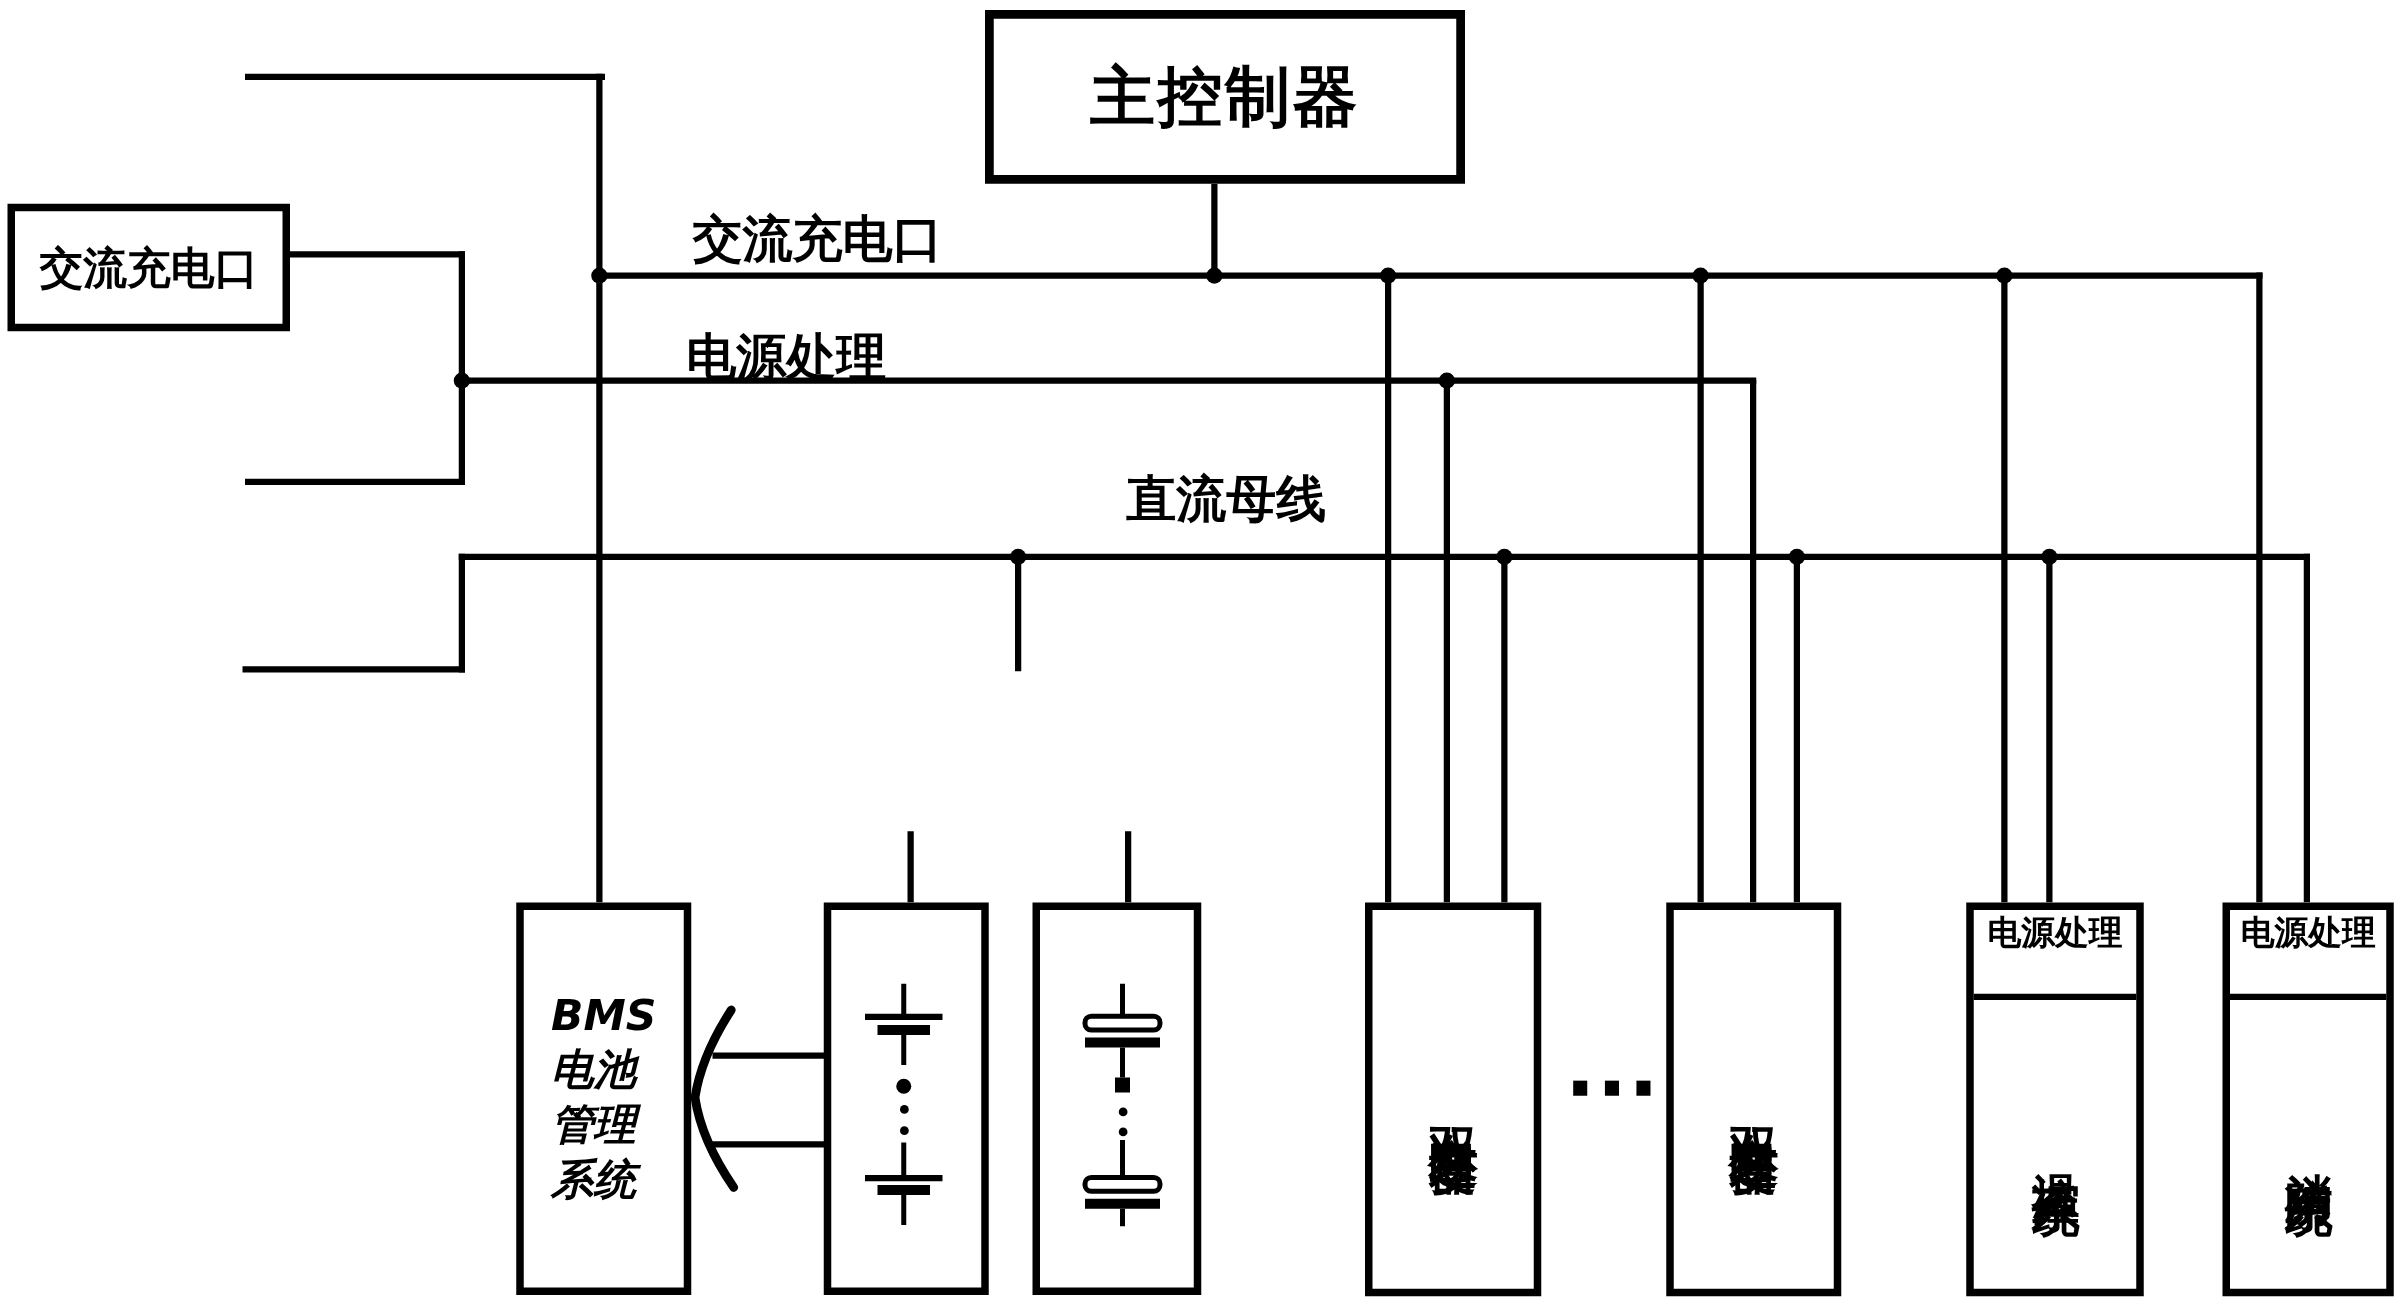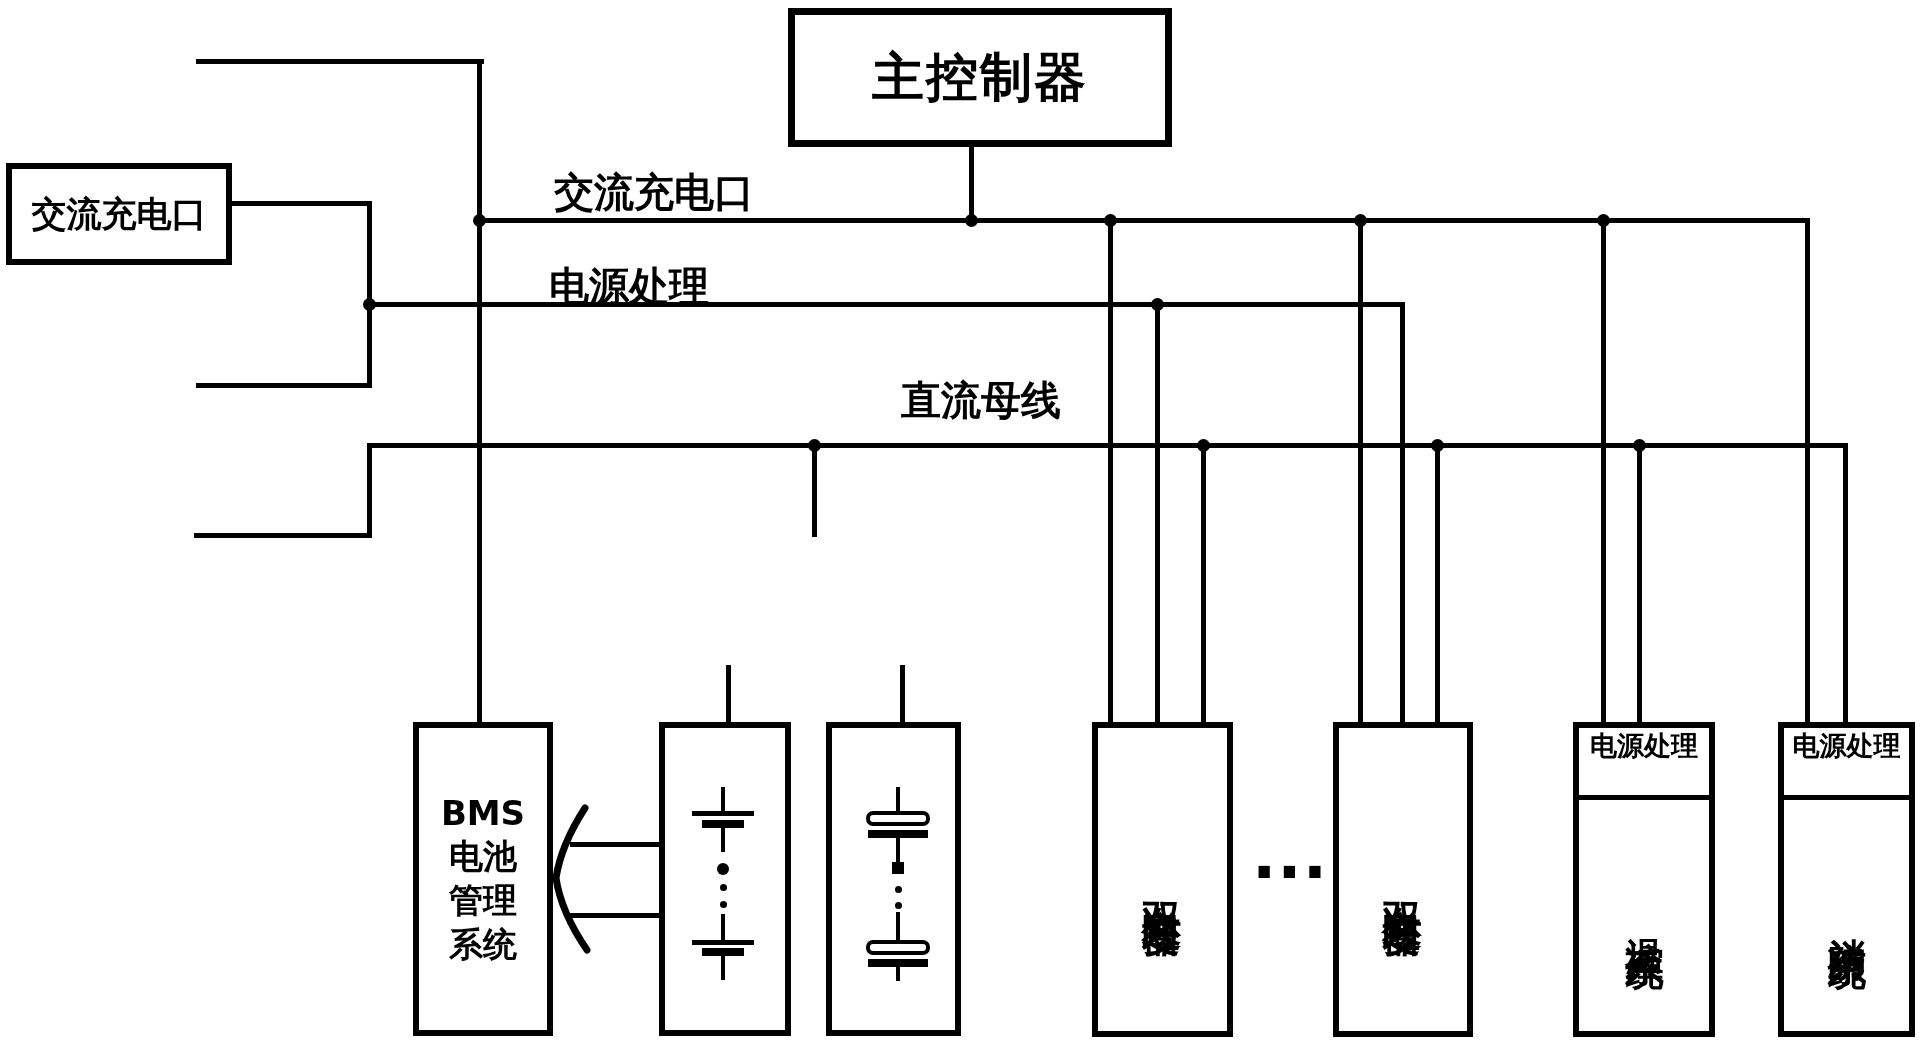"BMS" .pre { font-style: none -> italic; text-align: center -> none }
